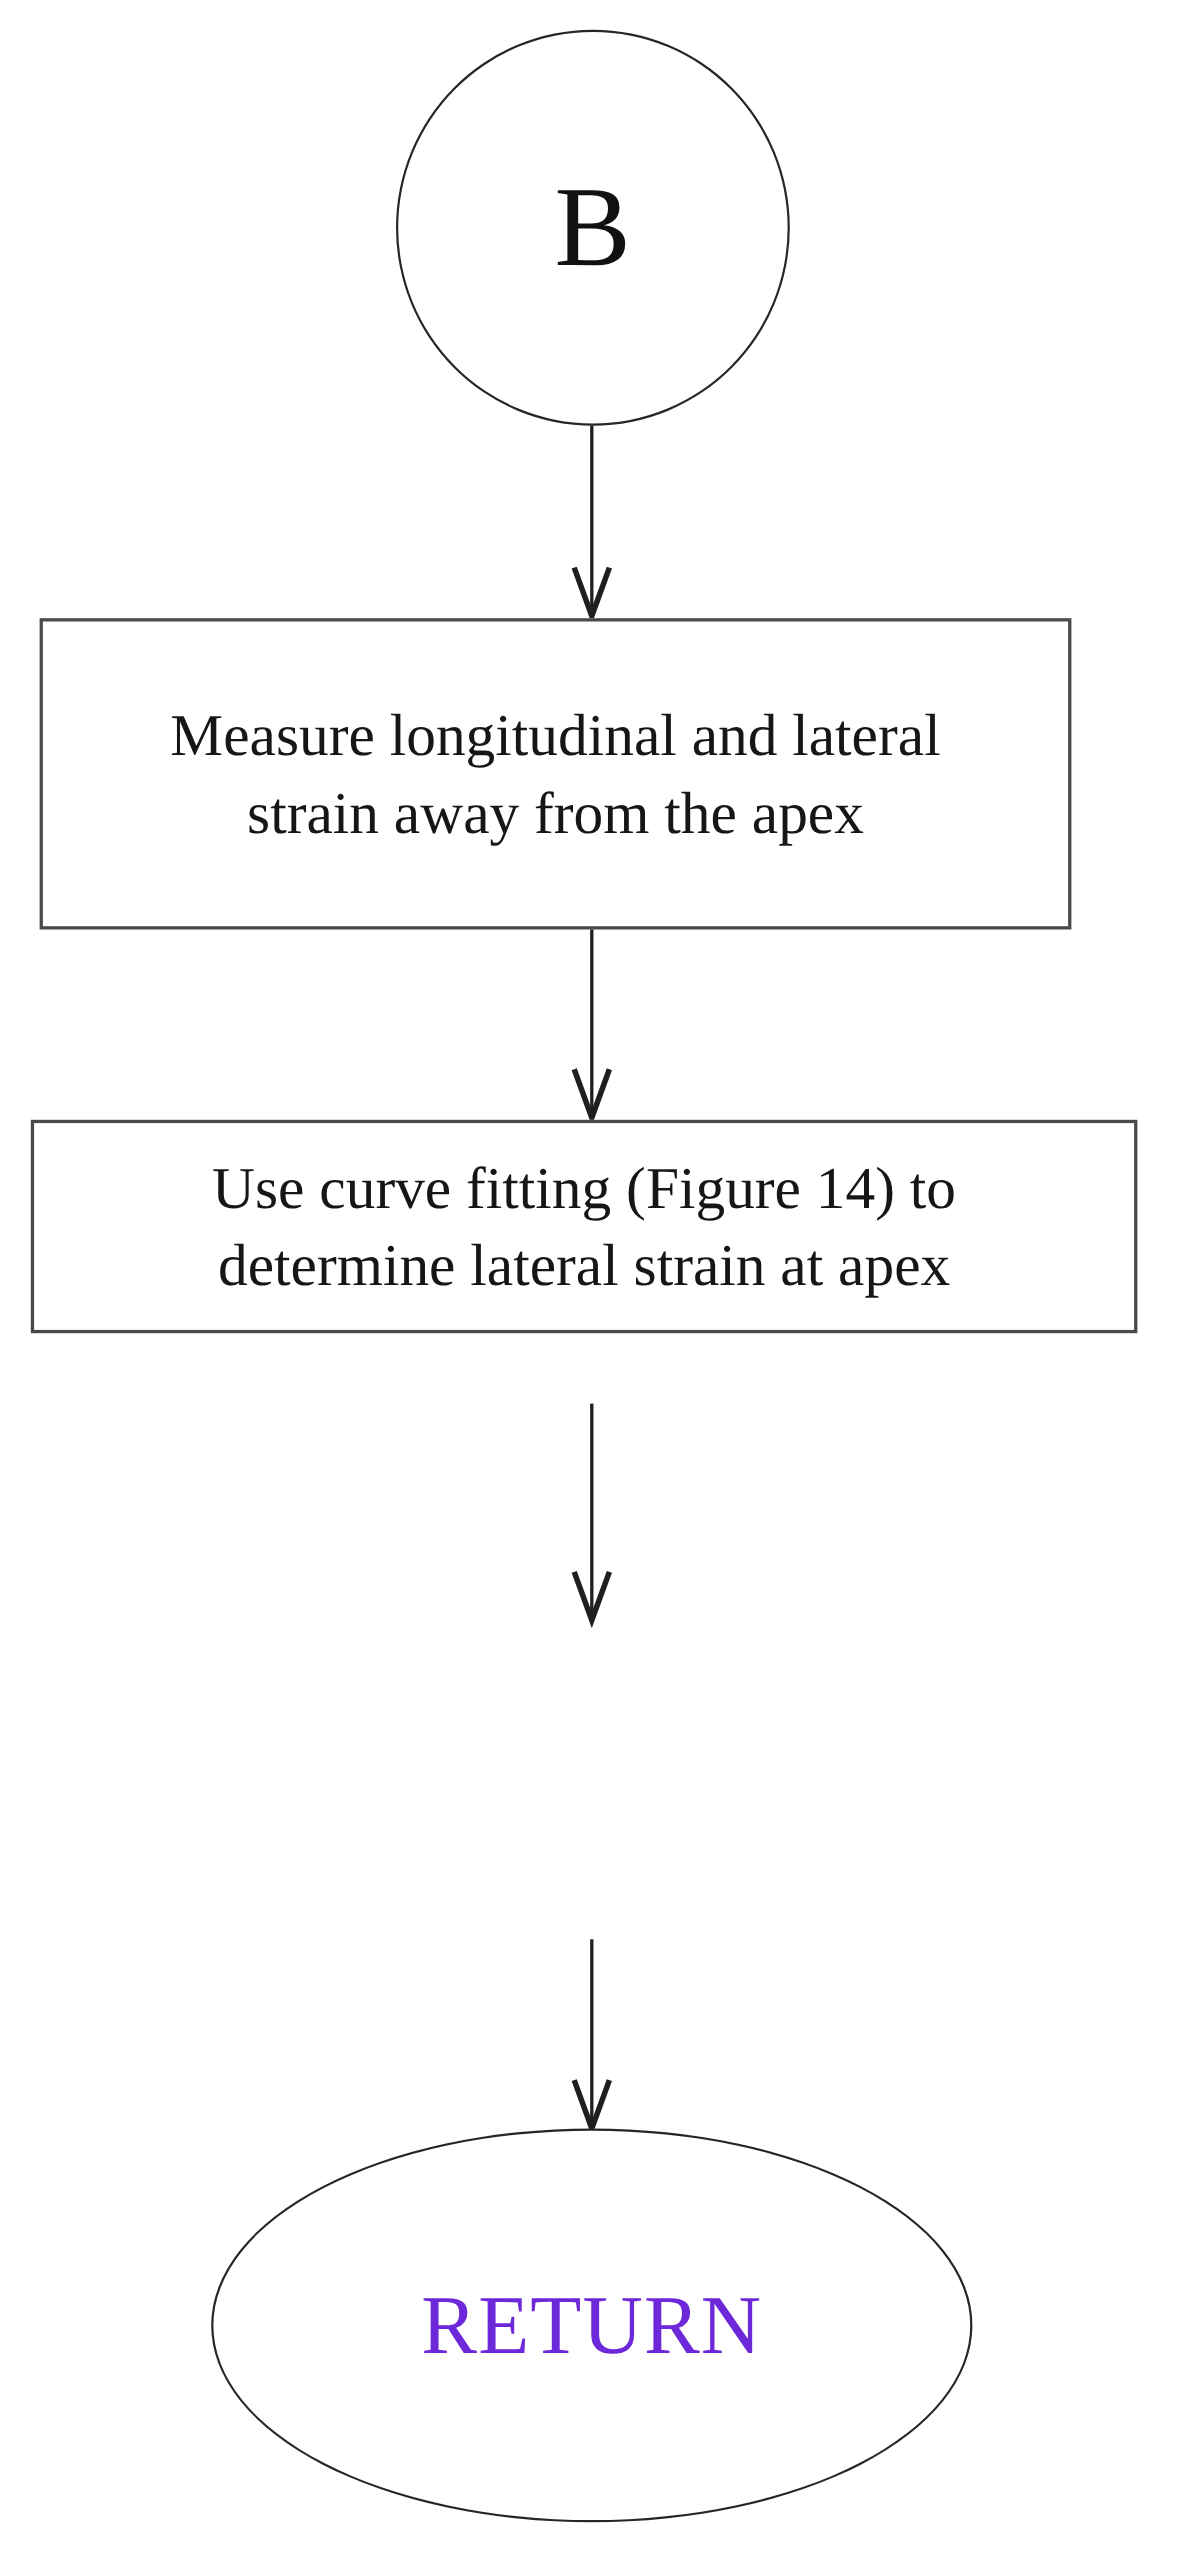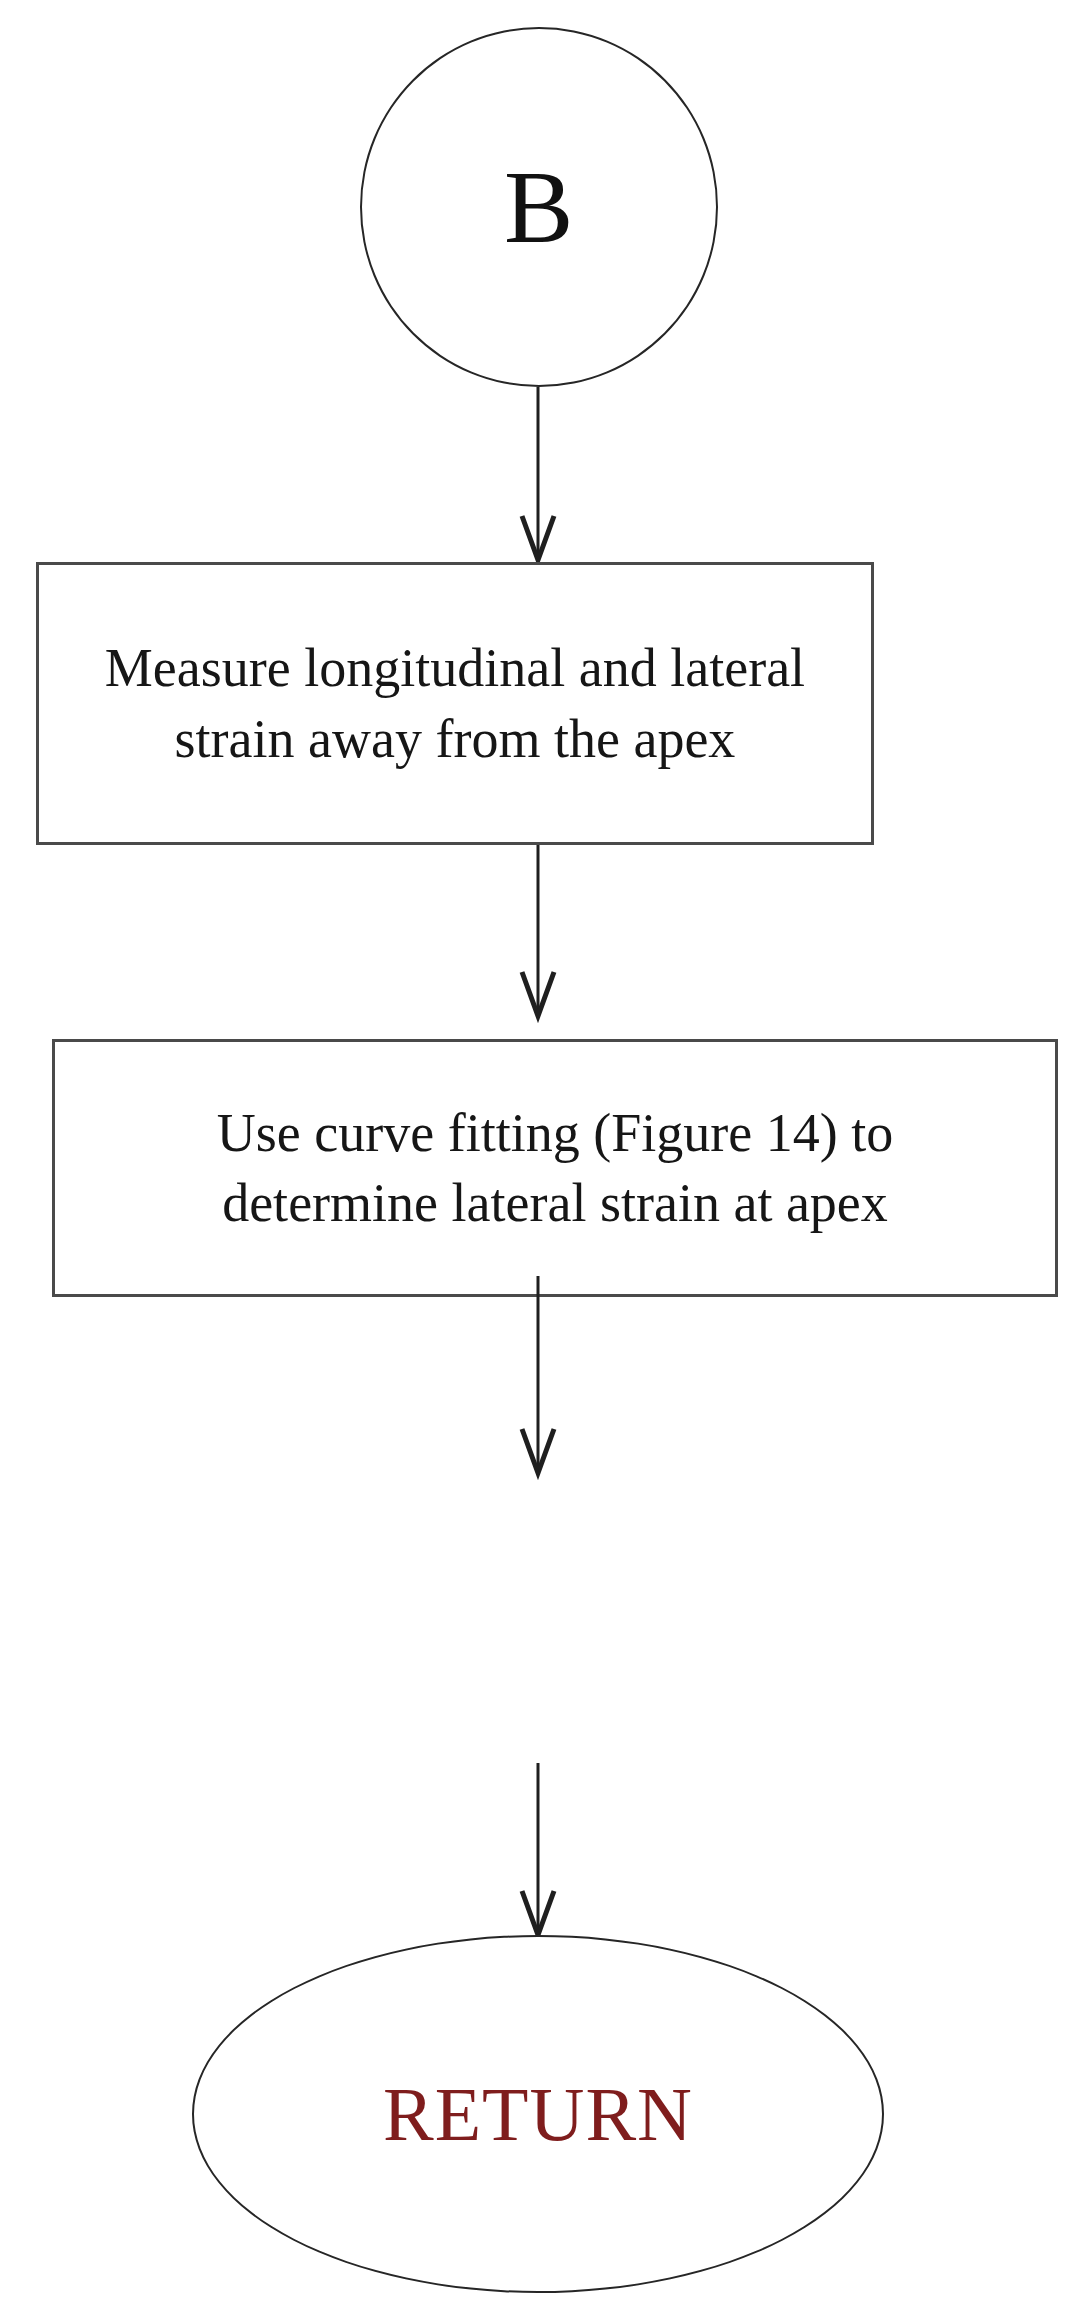"Measure longitudinal and lateral" div.process-node { width: 838px -> 938px }
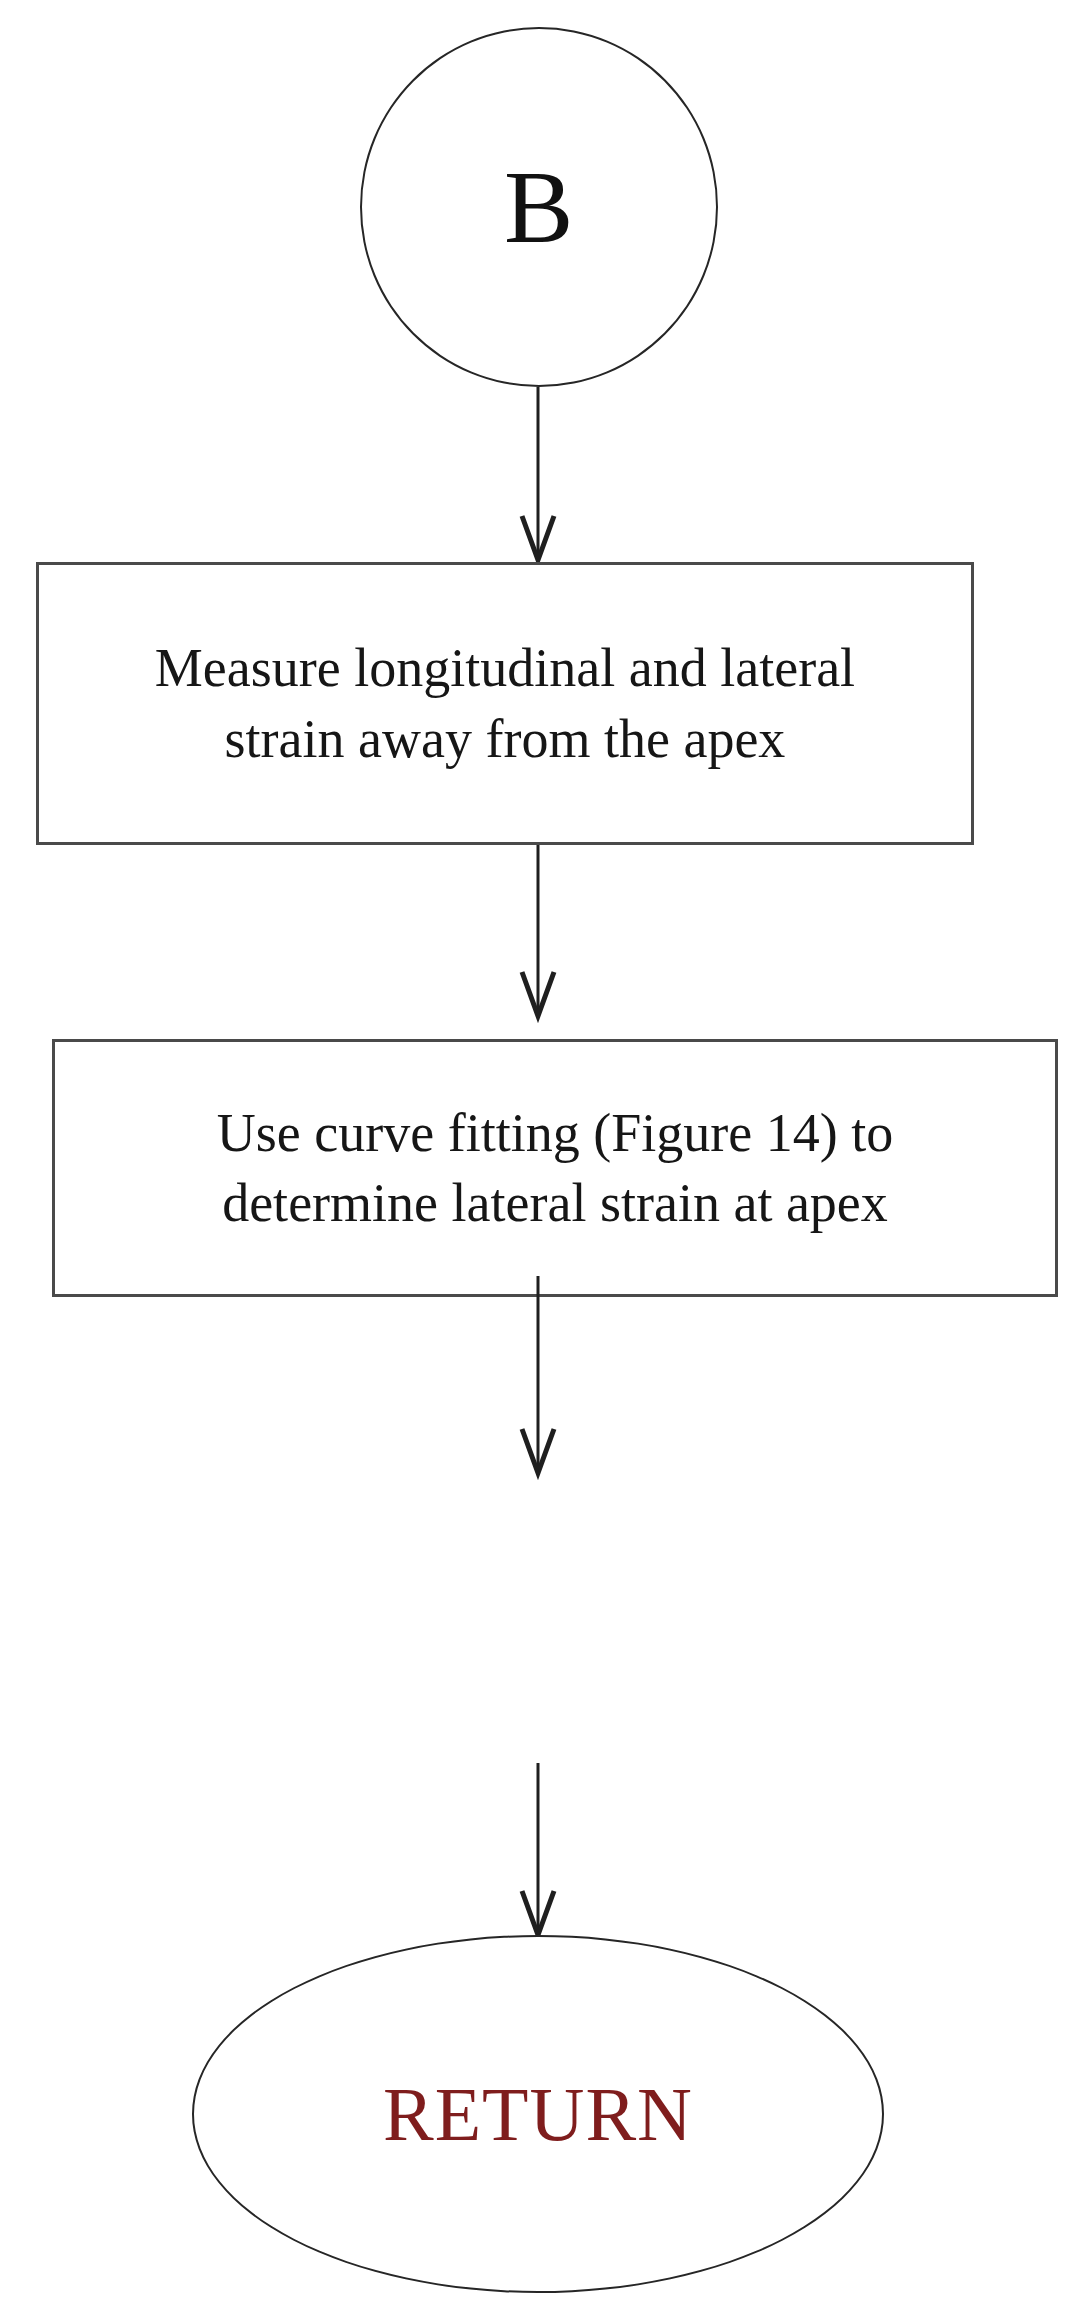"Use curve fitting (Figure 14)" div.process-node { height: 258px -> 194px; left: 52px -> 28px; margin-top: 21px -> none }
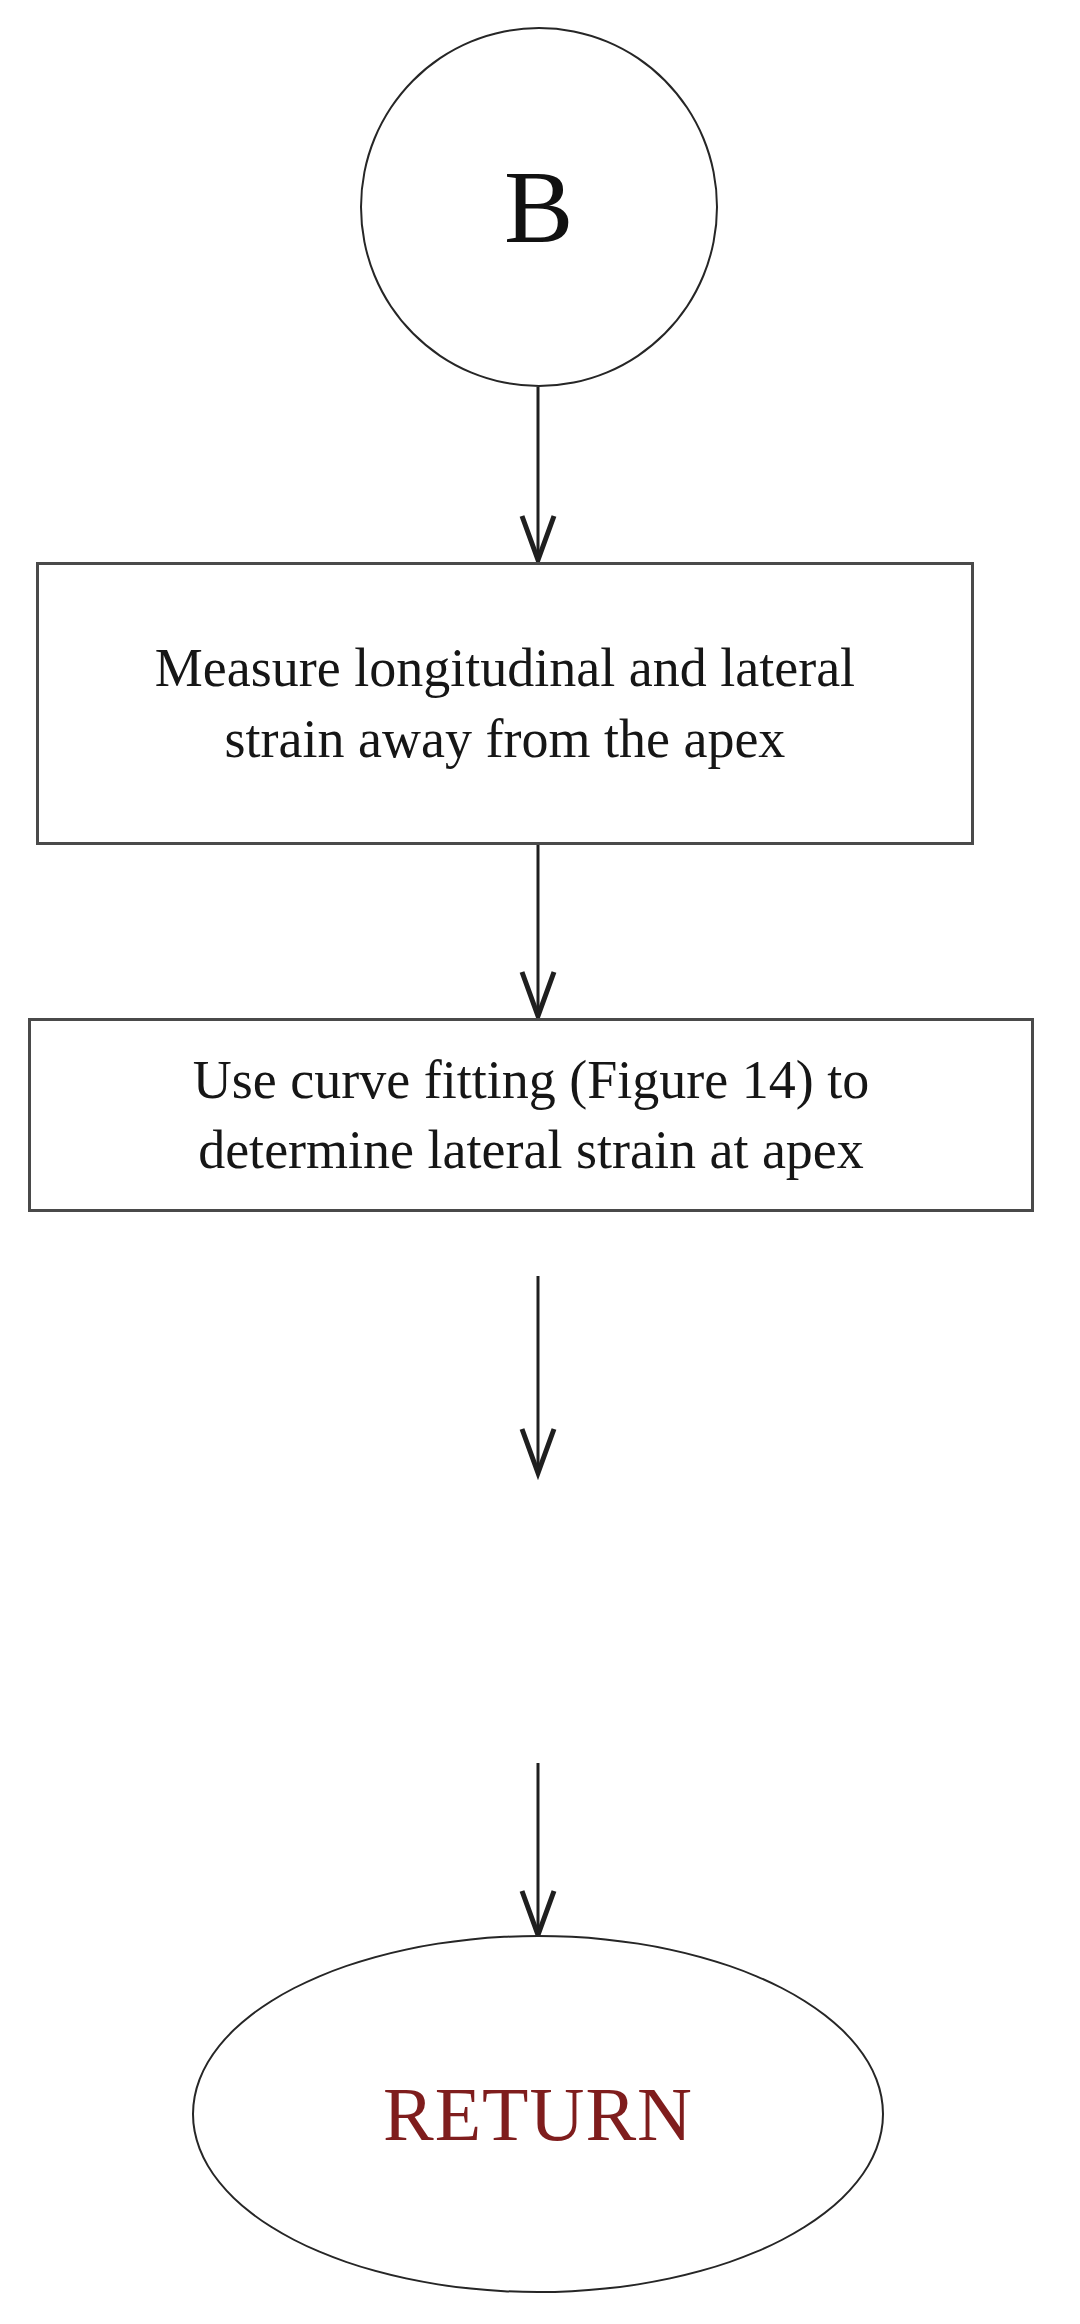"RETURN" .terminator-label { color: #7f1d1d -> #6d28d9 }
